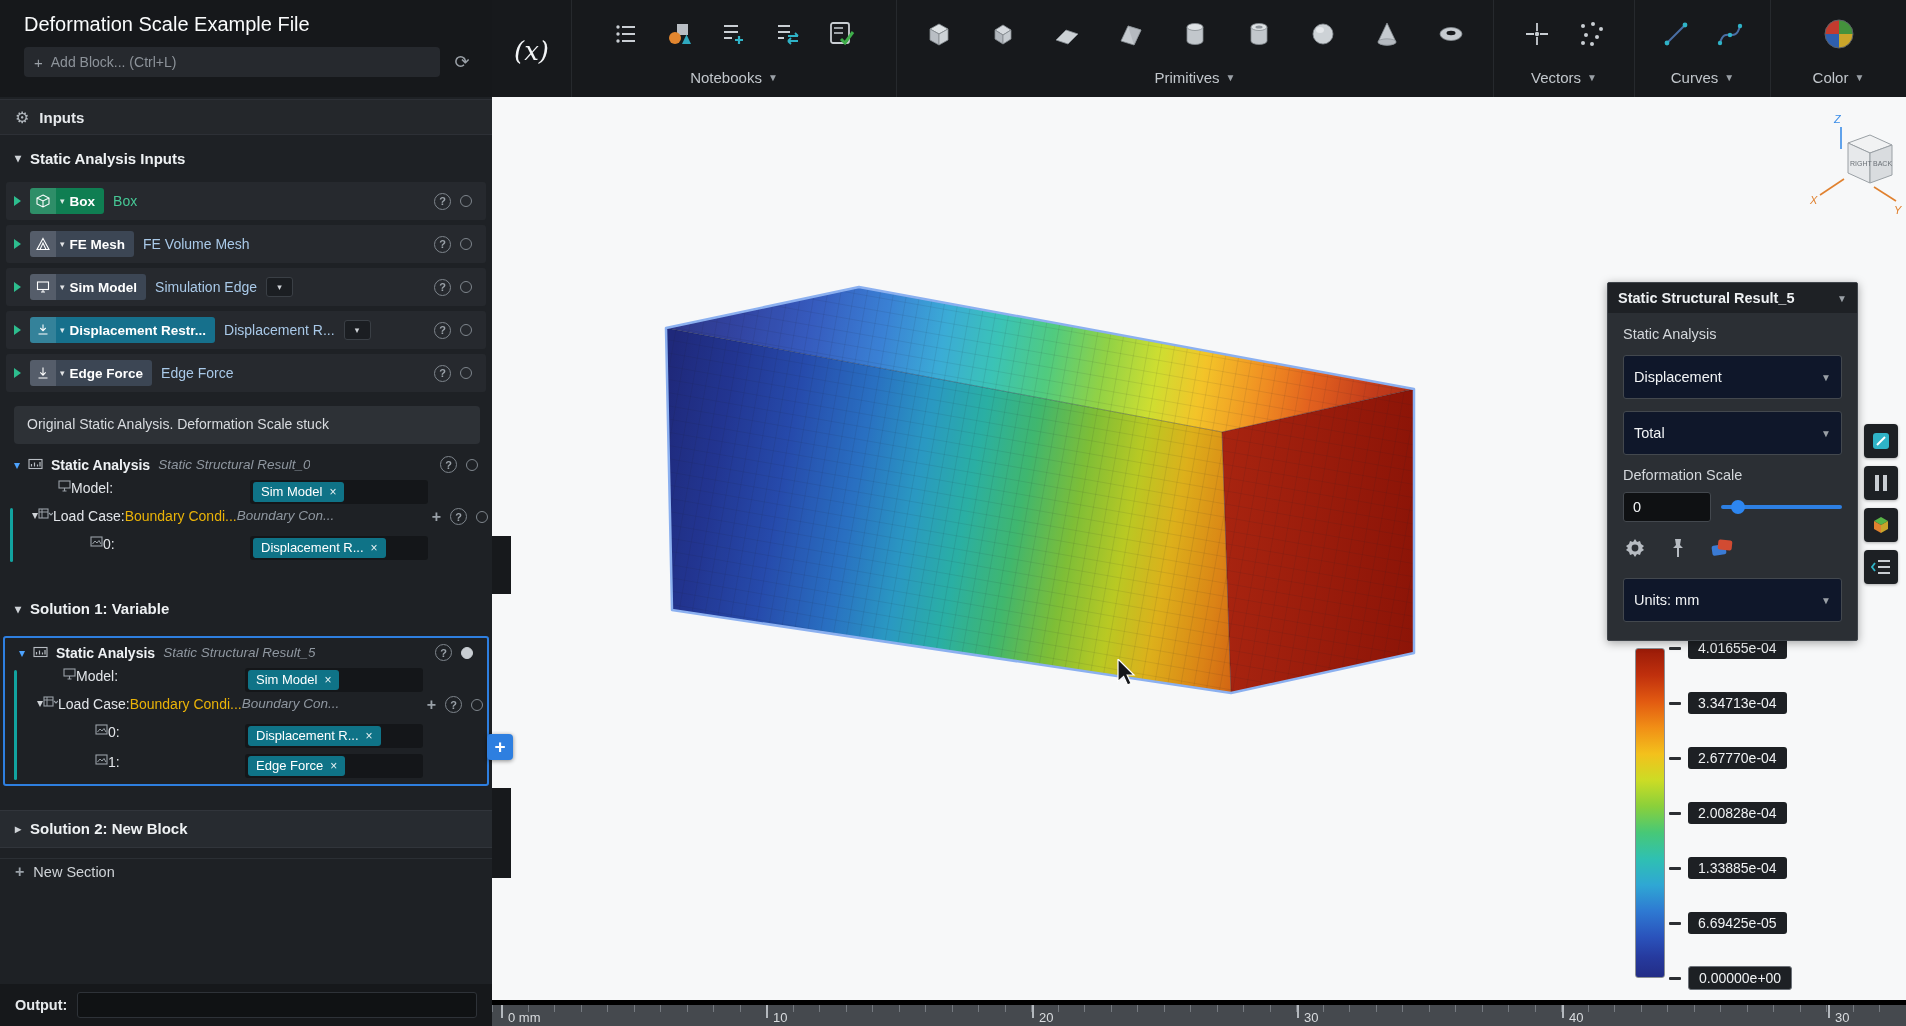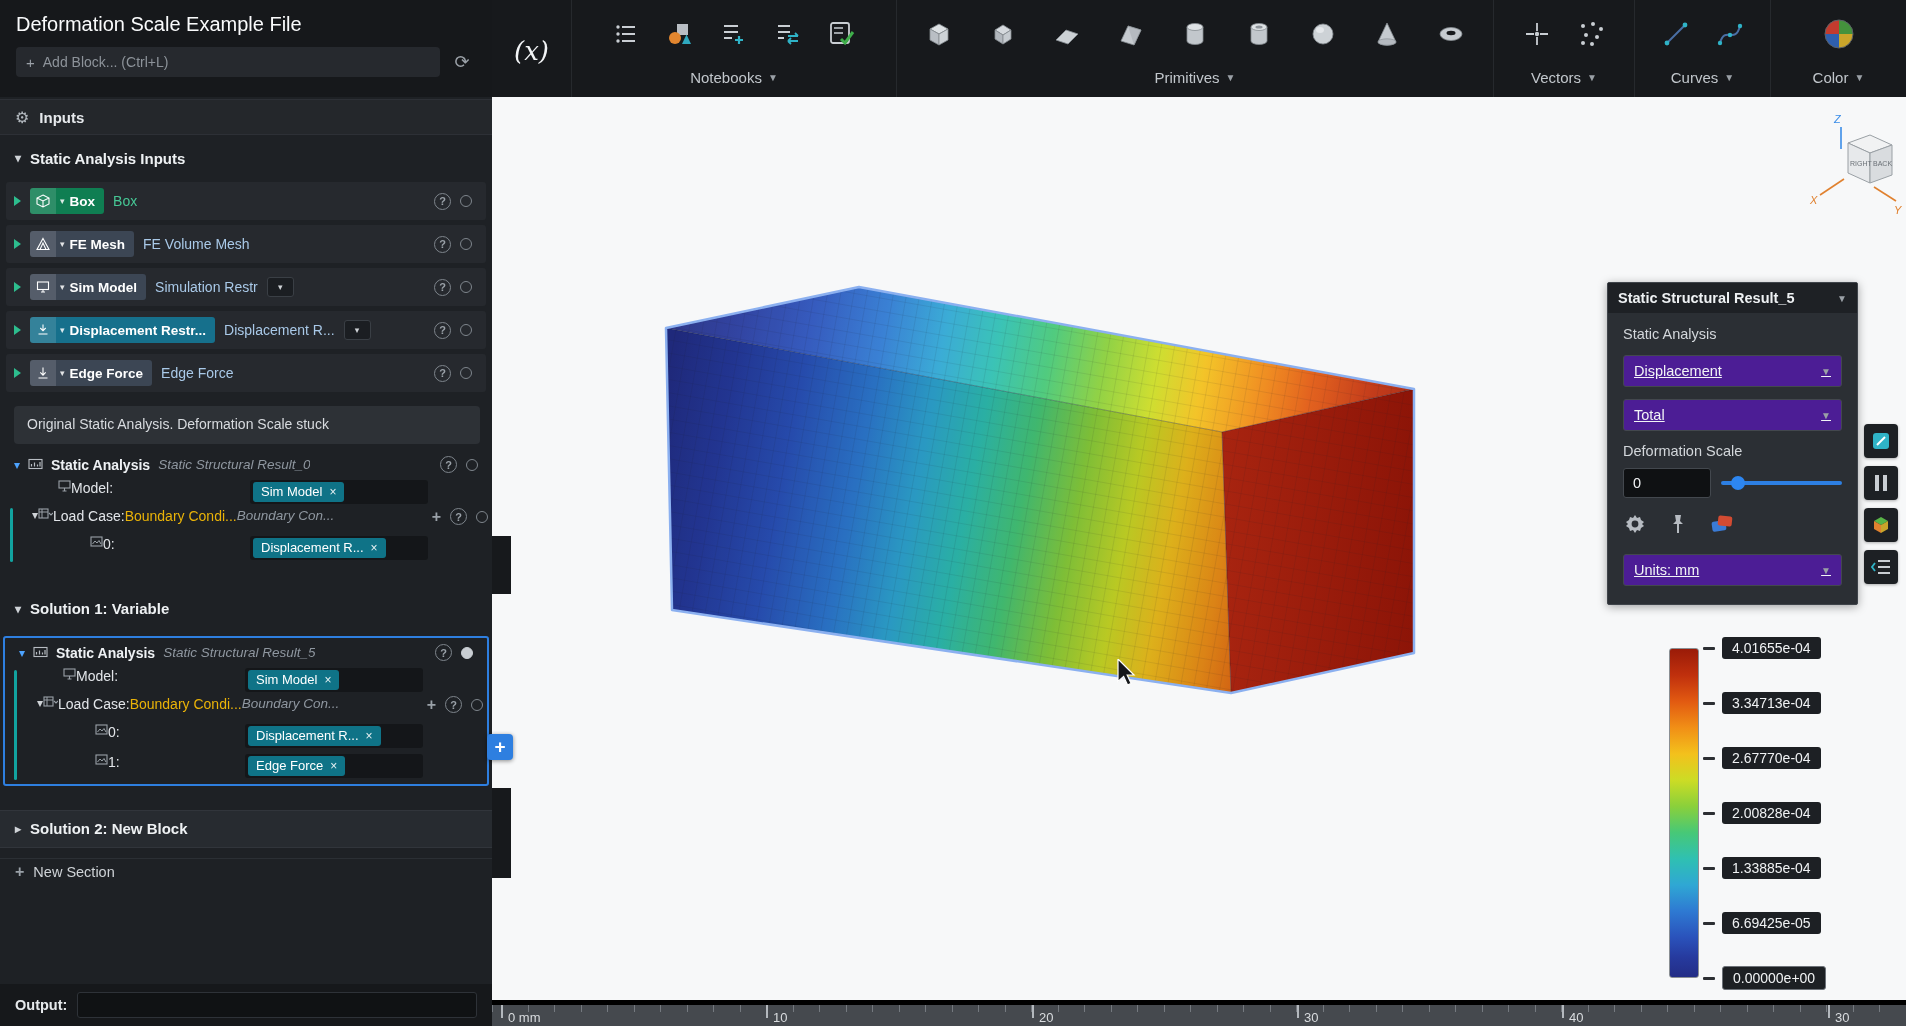"Deformation Scale Example File" .sb-header { padding: 13px 16px 0 16px -> 13px 16px 0 24px }
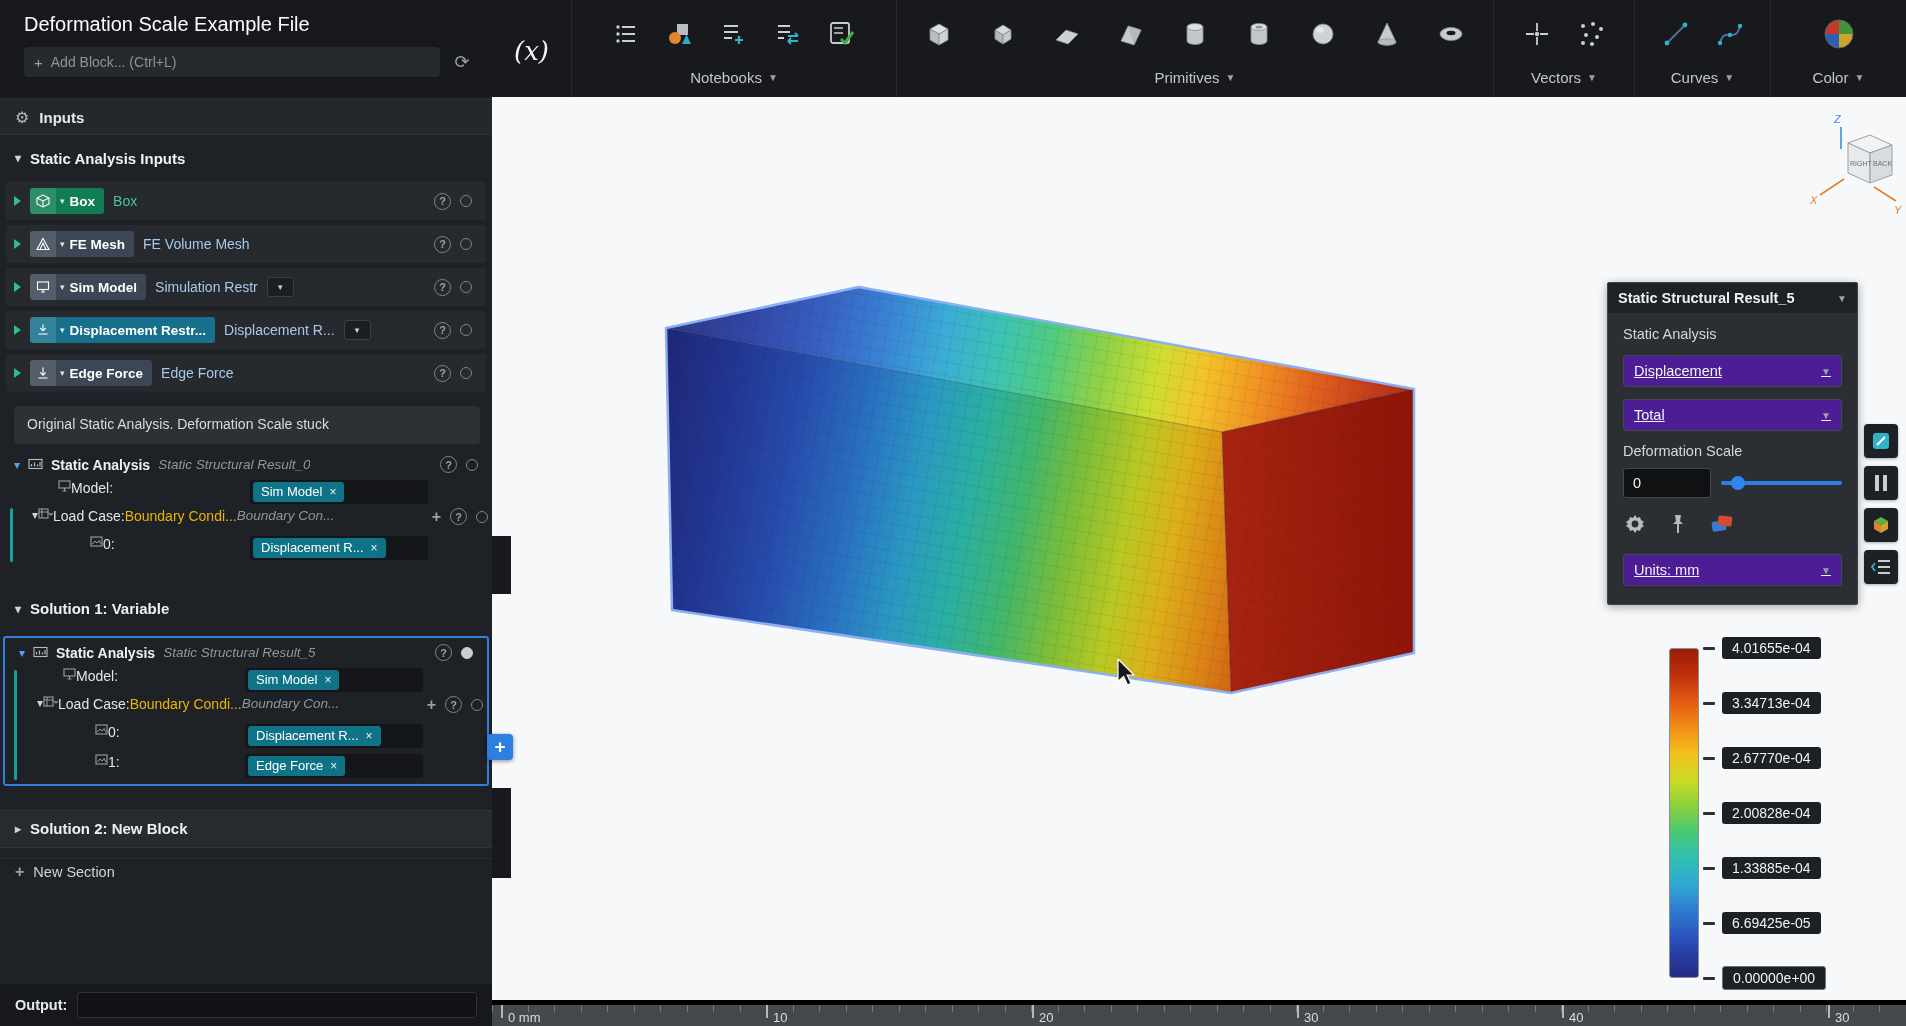"Simulation Restr" span.blk-value { text: Restr -> Edge }
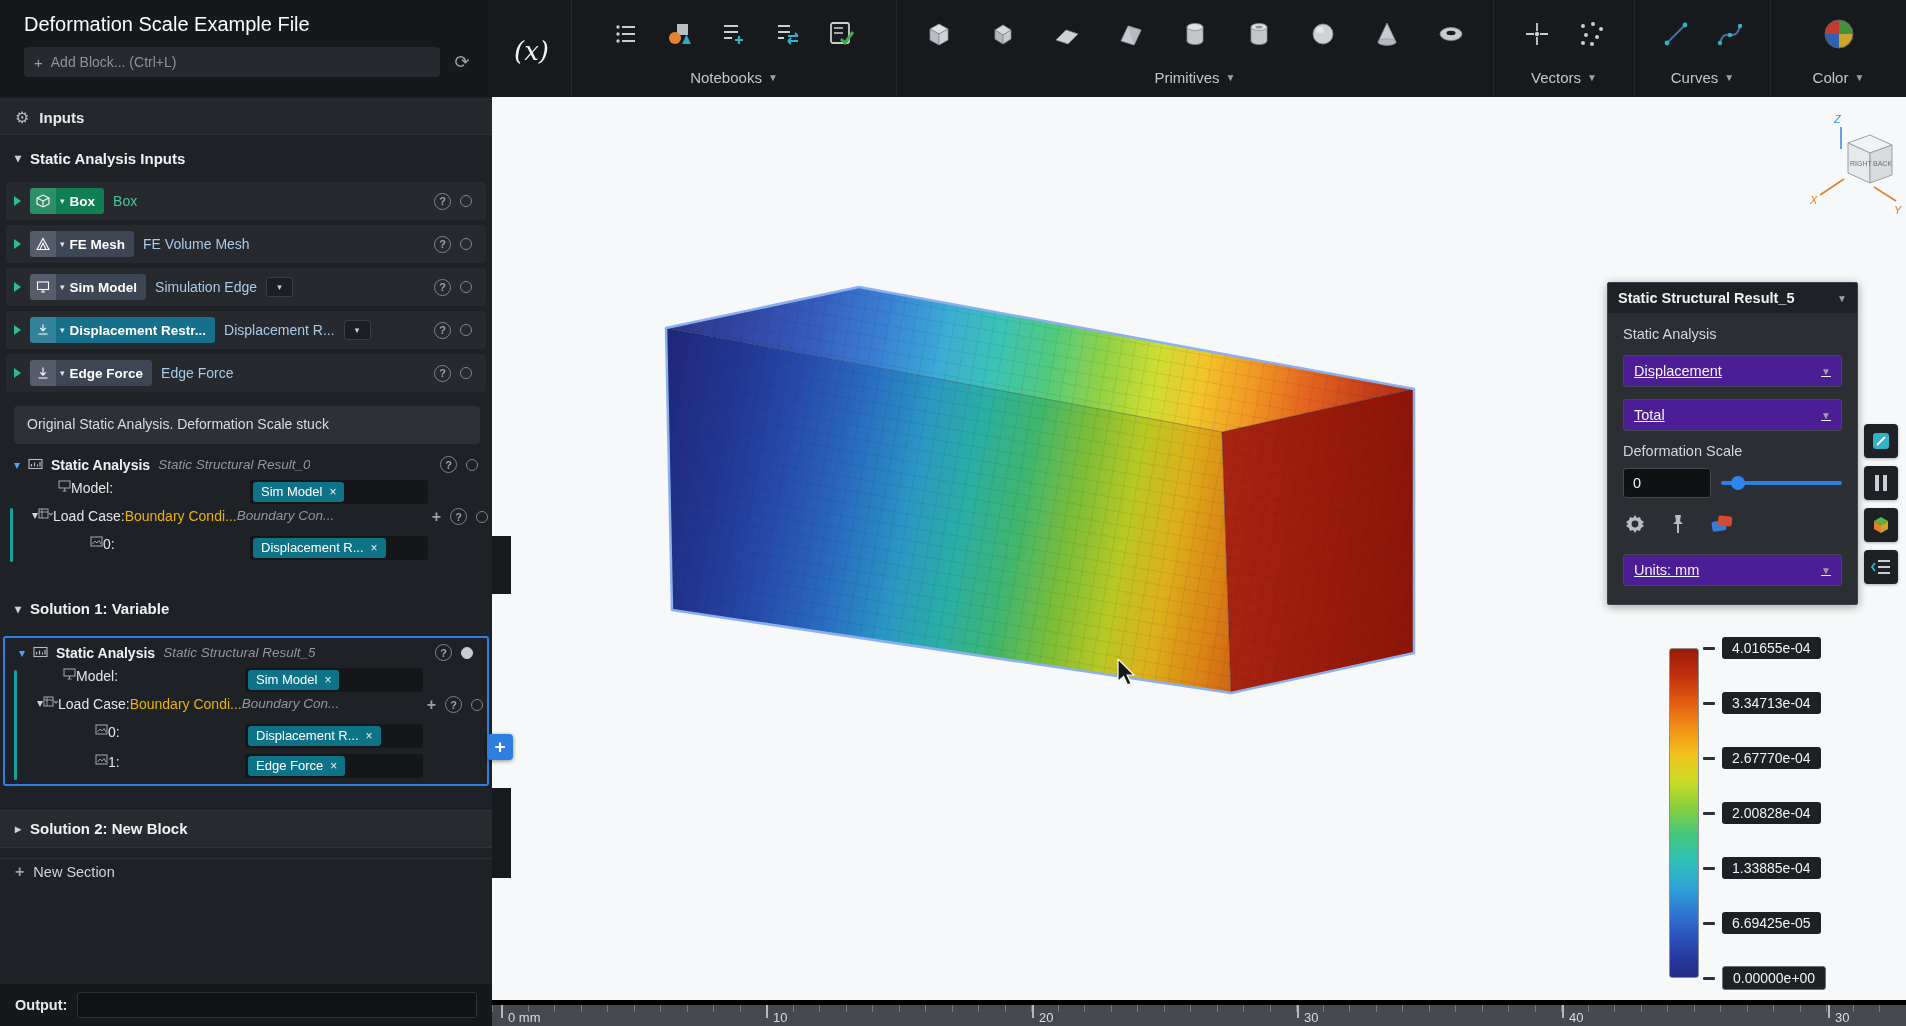"Displacement" .select { background: #4c1d95 -> #0f172a; height: 32px -> 44px; text-decoration: underline -> none }
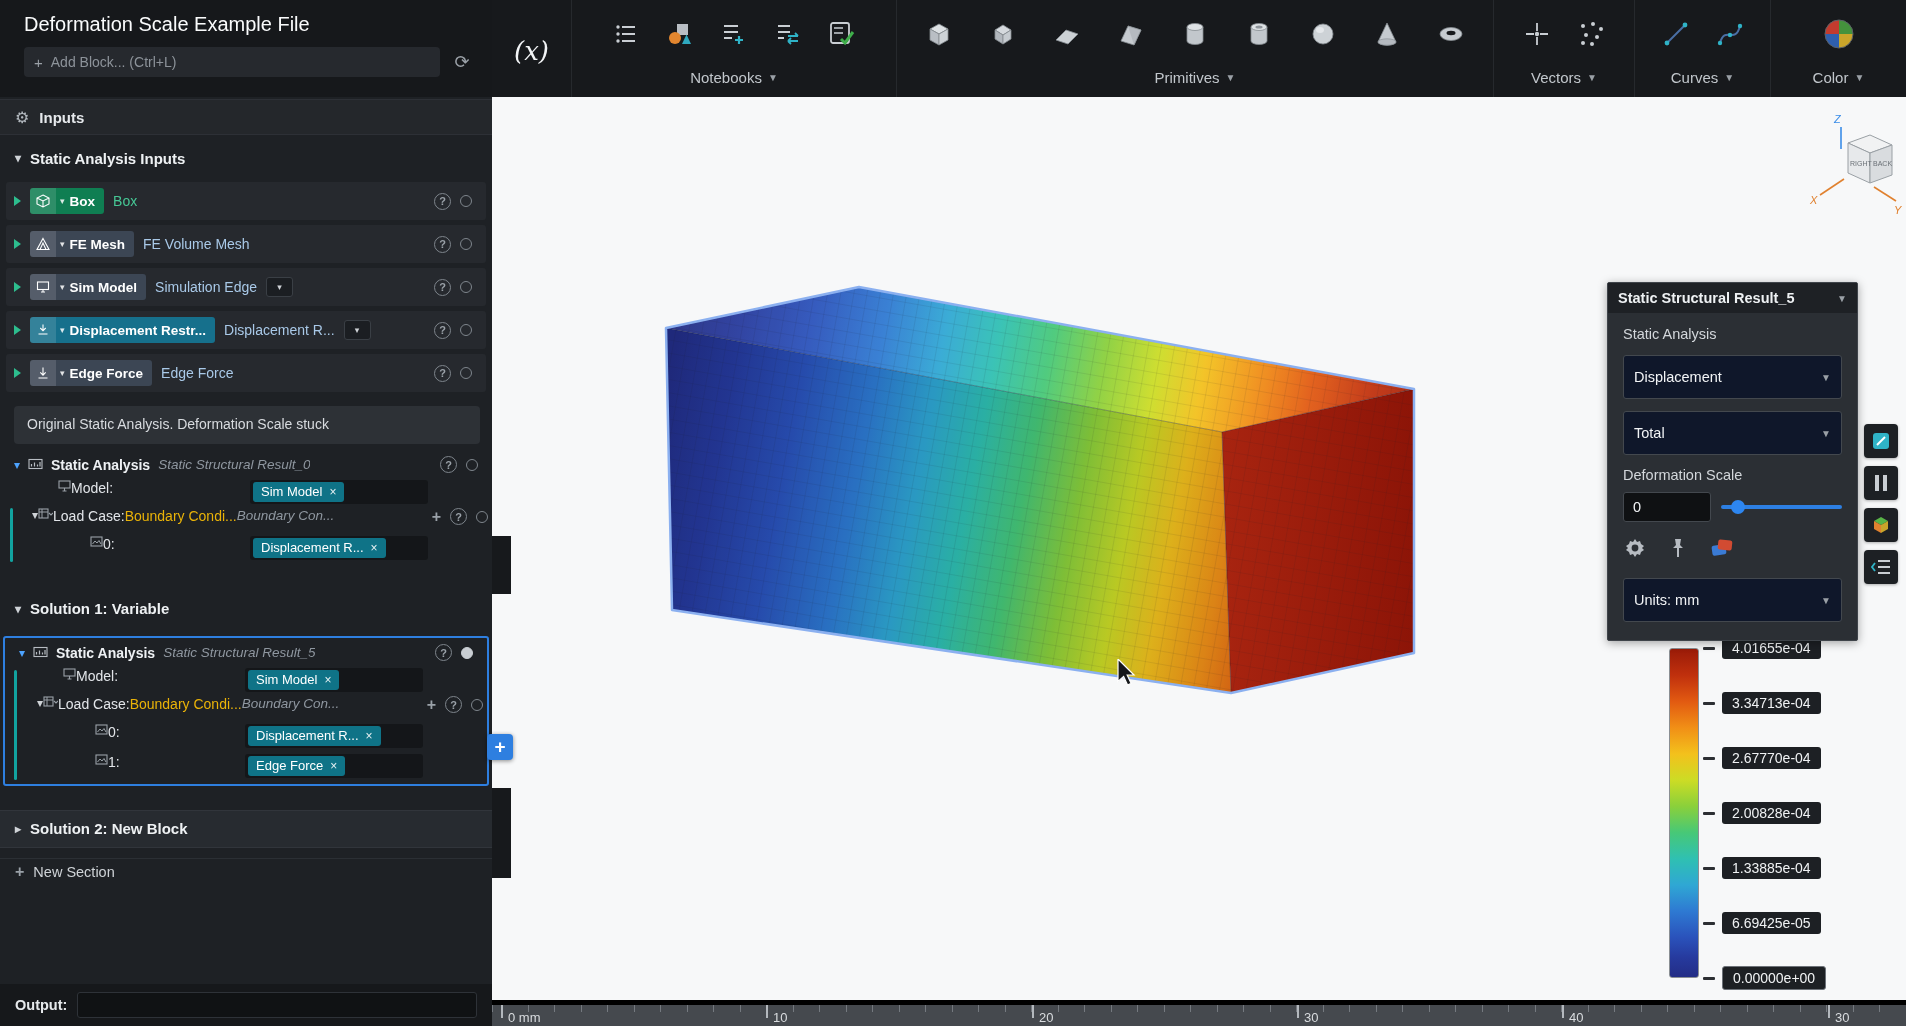"4.01655e-04" .legend { left: 1669px -> 1635px }
